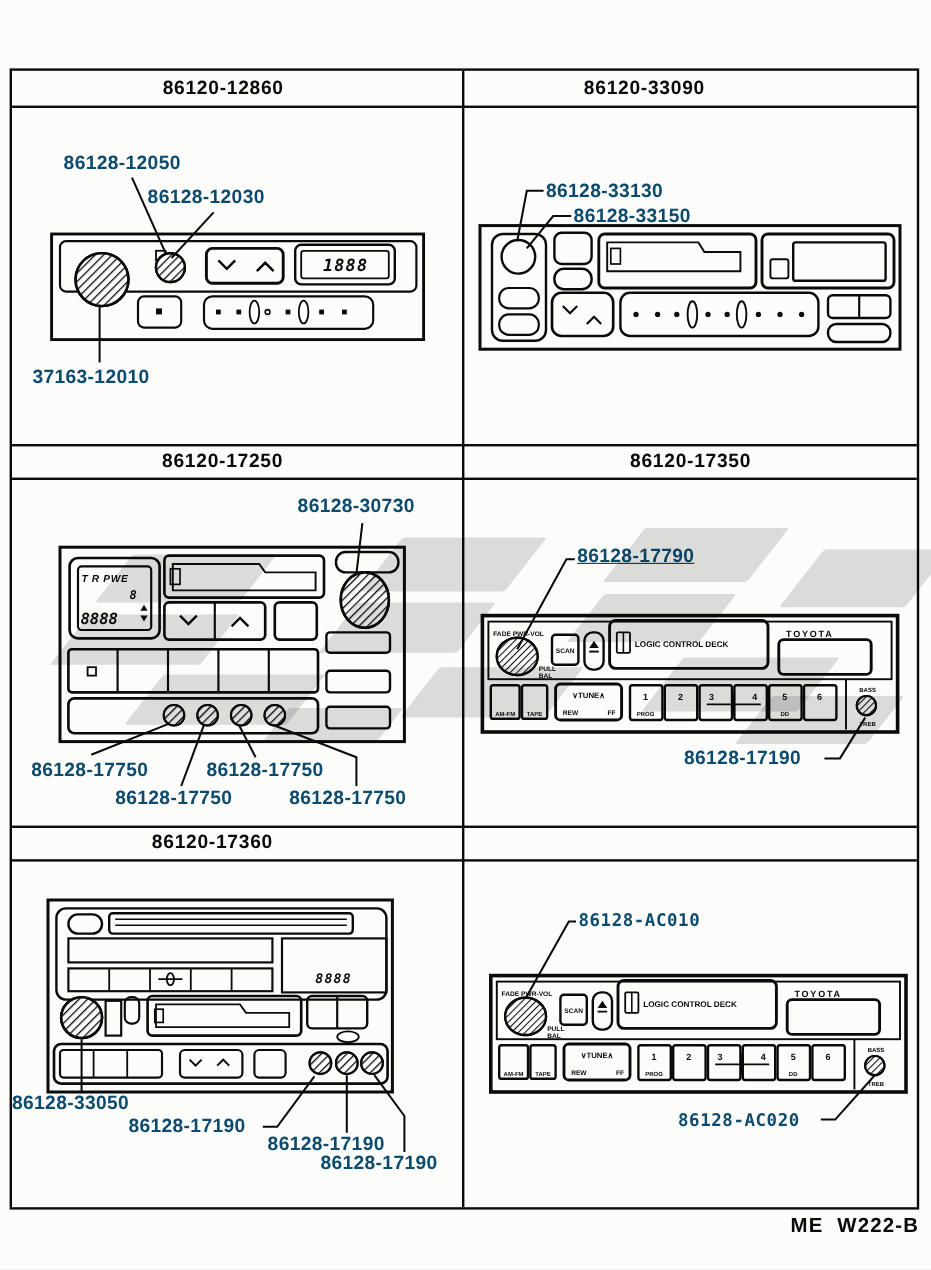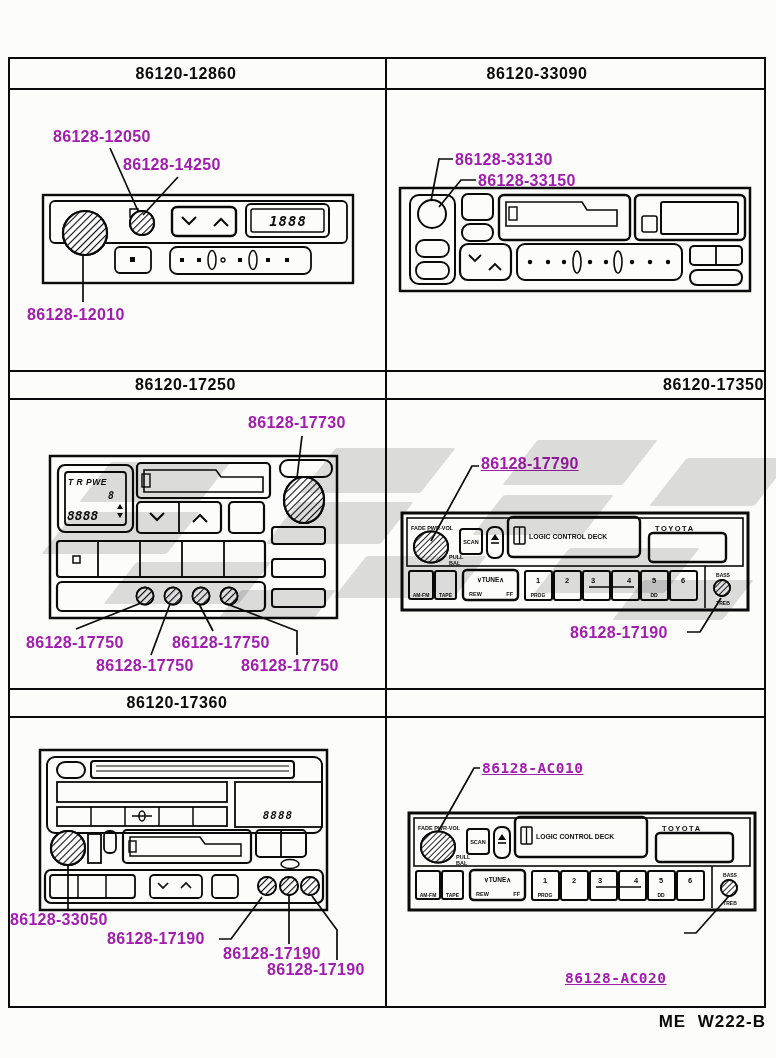"86128-12050" .callout { color: #a21caf -> #0c4a6e }
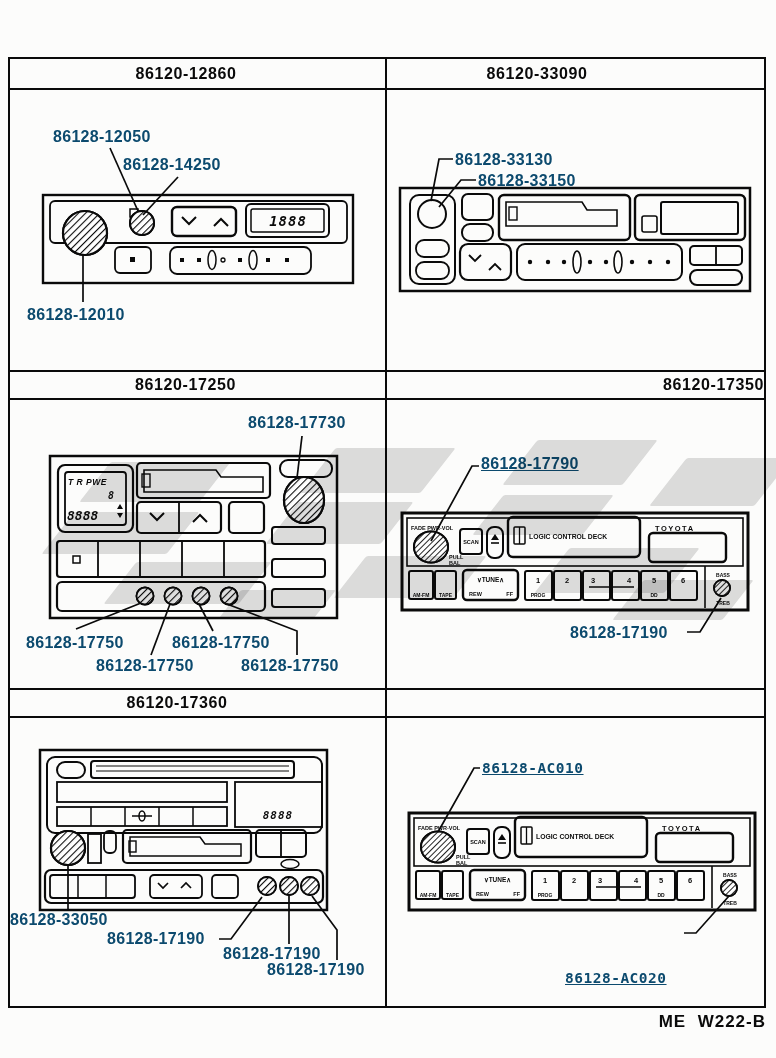"86128-14250" div.callout { text: 86128-14250 -> 86128-12030 }
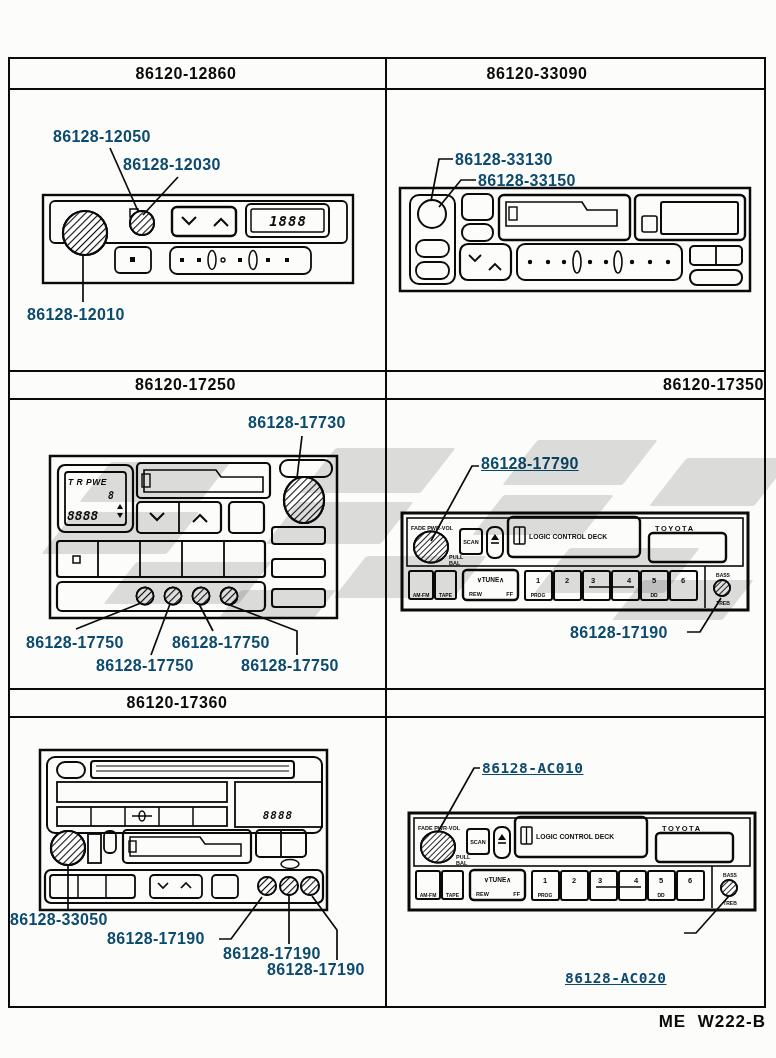"86128-12010" div.callout { text: 86128-12010 -> 37163-12010 }
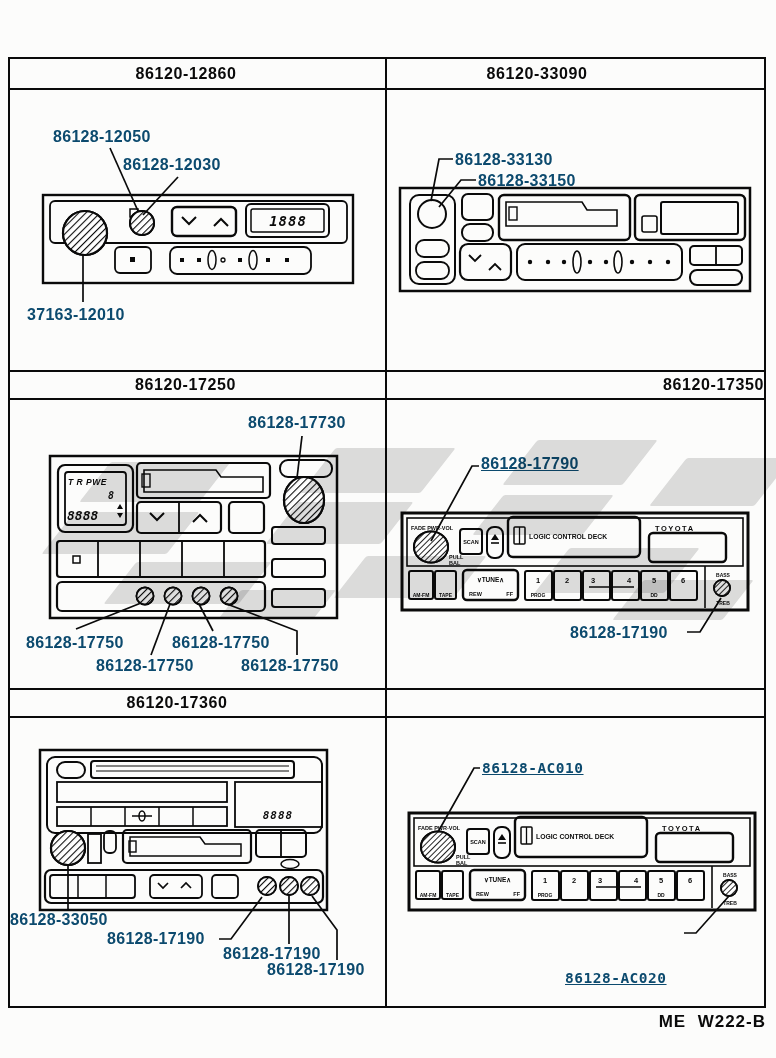"86120-17350" div.hdr { text-align: right -> none }
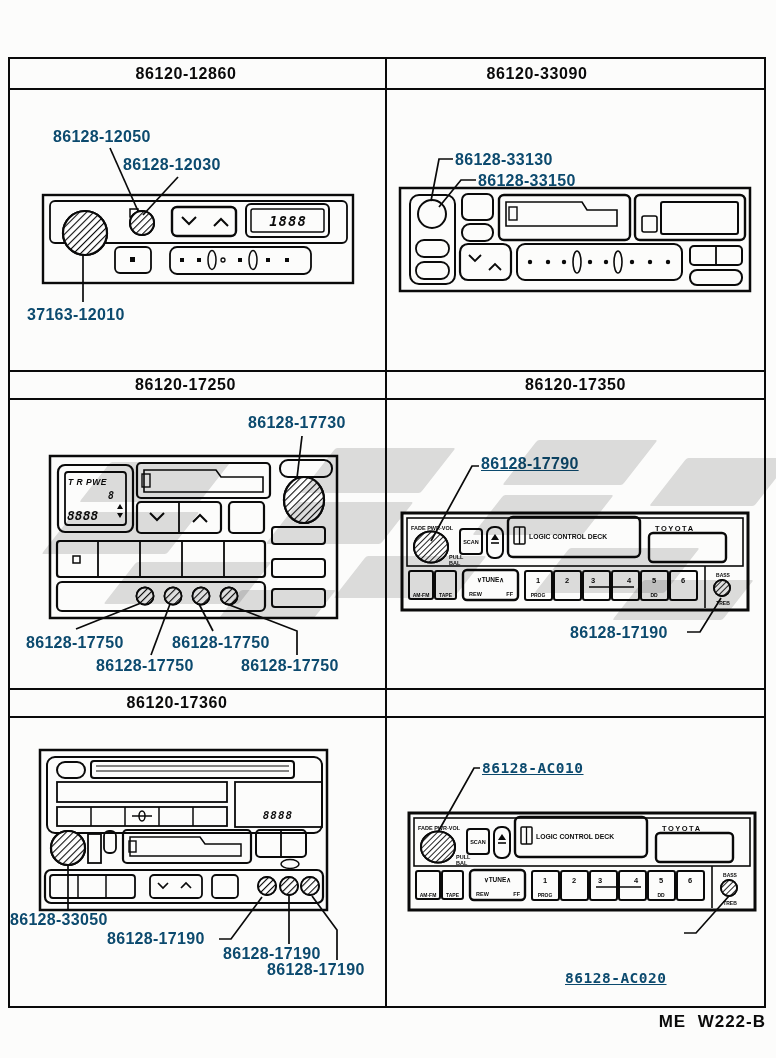"86128-17730" div.callout { text: 86128-17730 -> 86128-30730 }
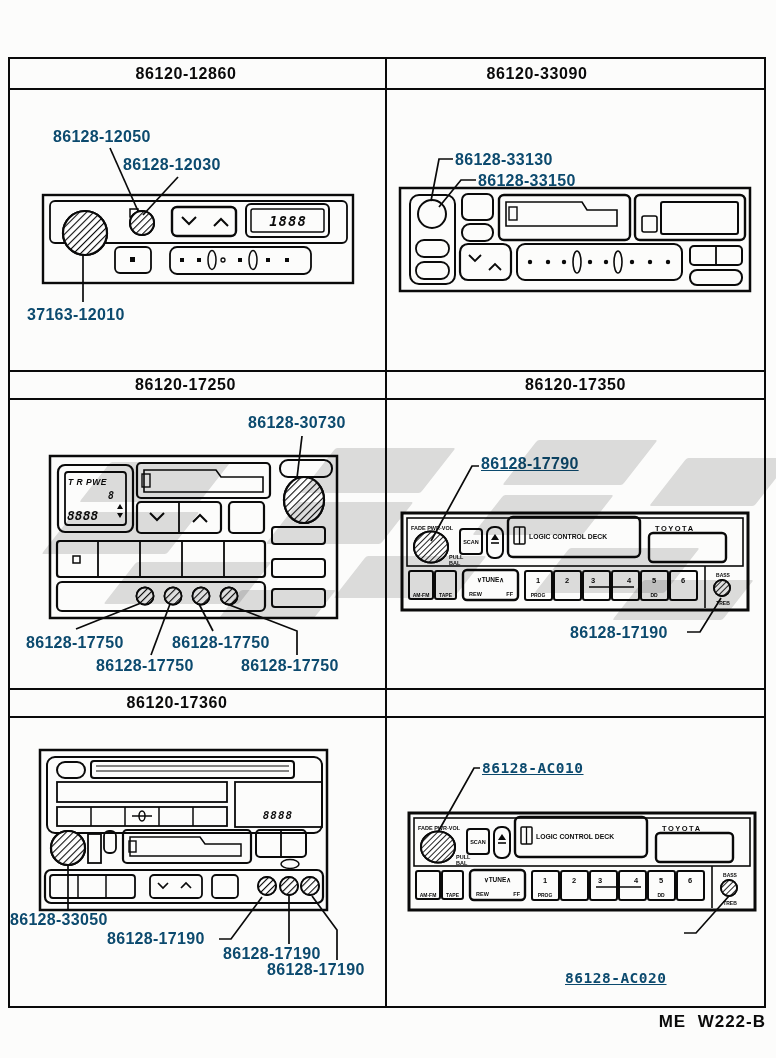"86128-AC010" .callout.mono { text-decoration: underline -> none }
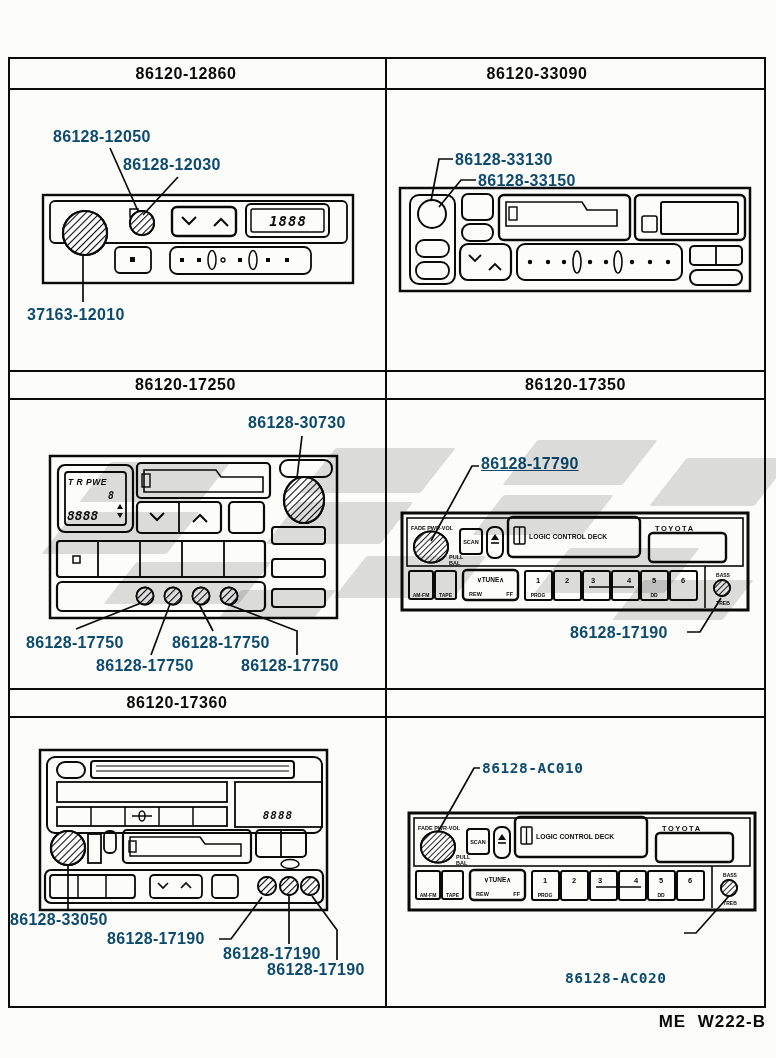"86128-AC020" div.callout { margin-top: 44px -> none }
